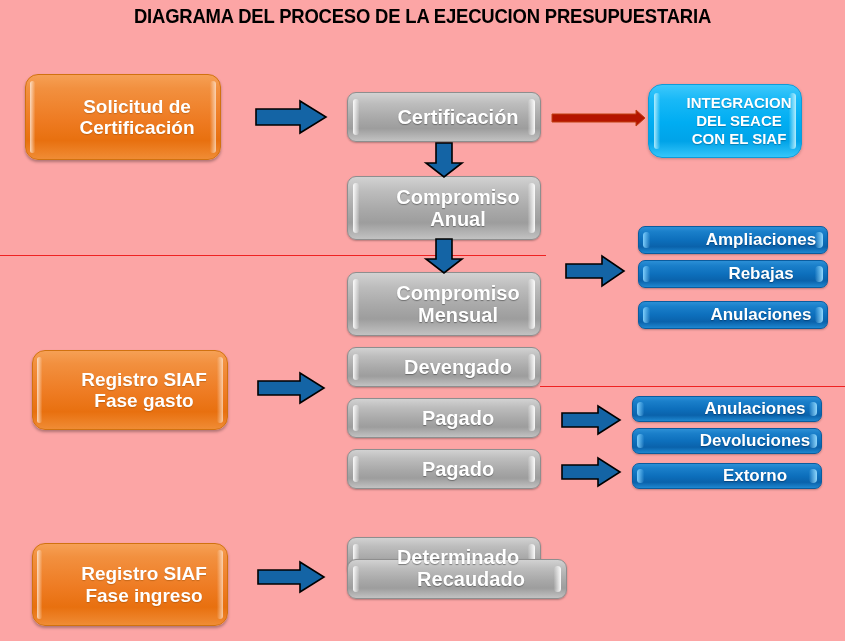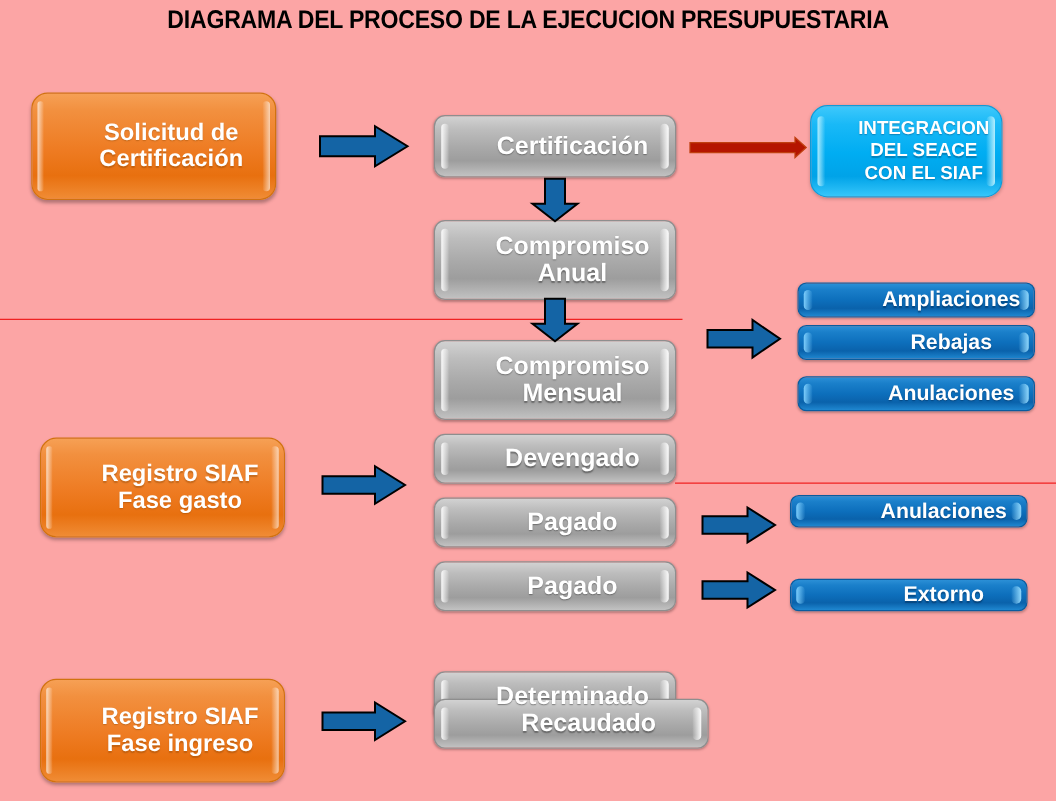"Devoluciones" div.node { html: none -> <div> <span>Devoluciones</span> </div> }
